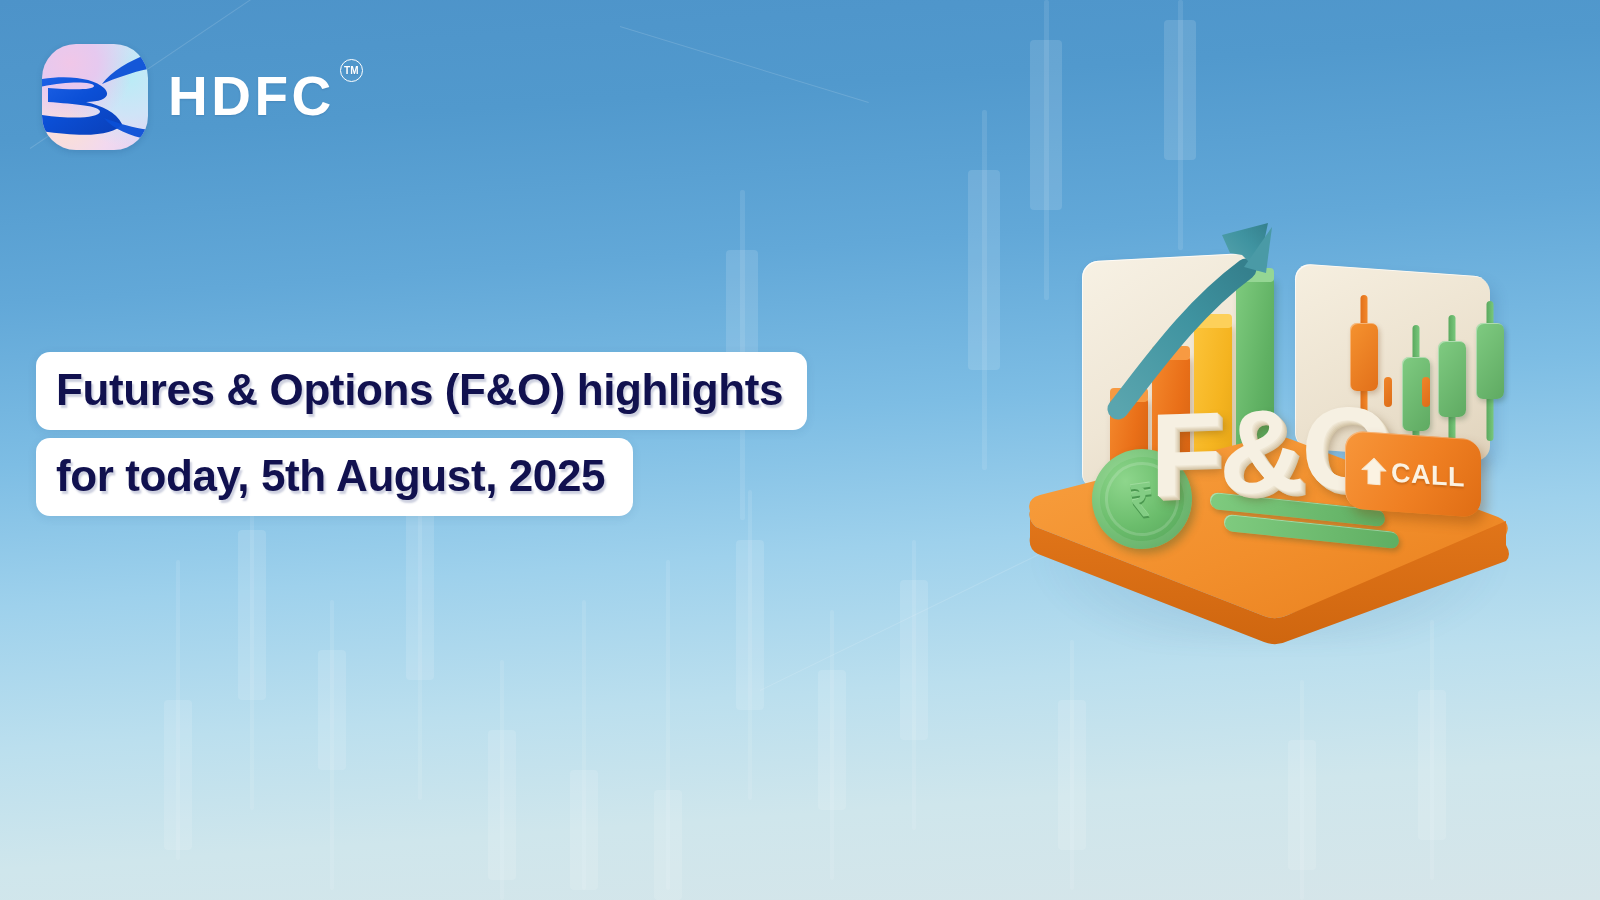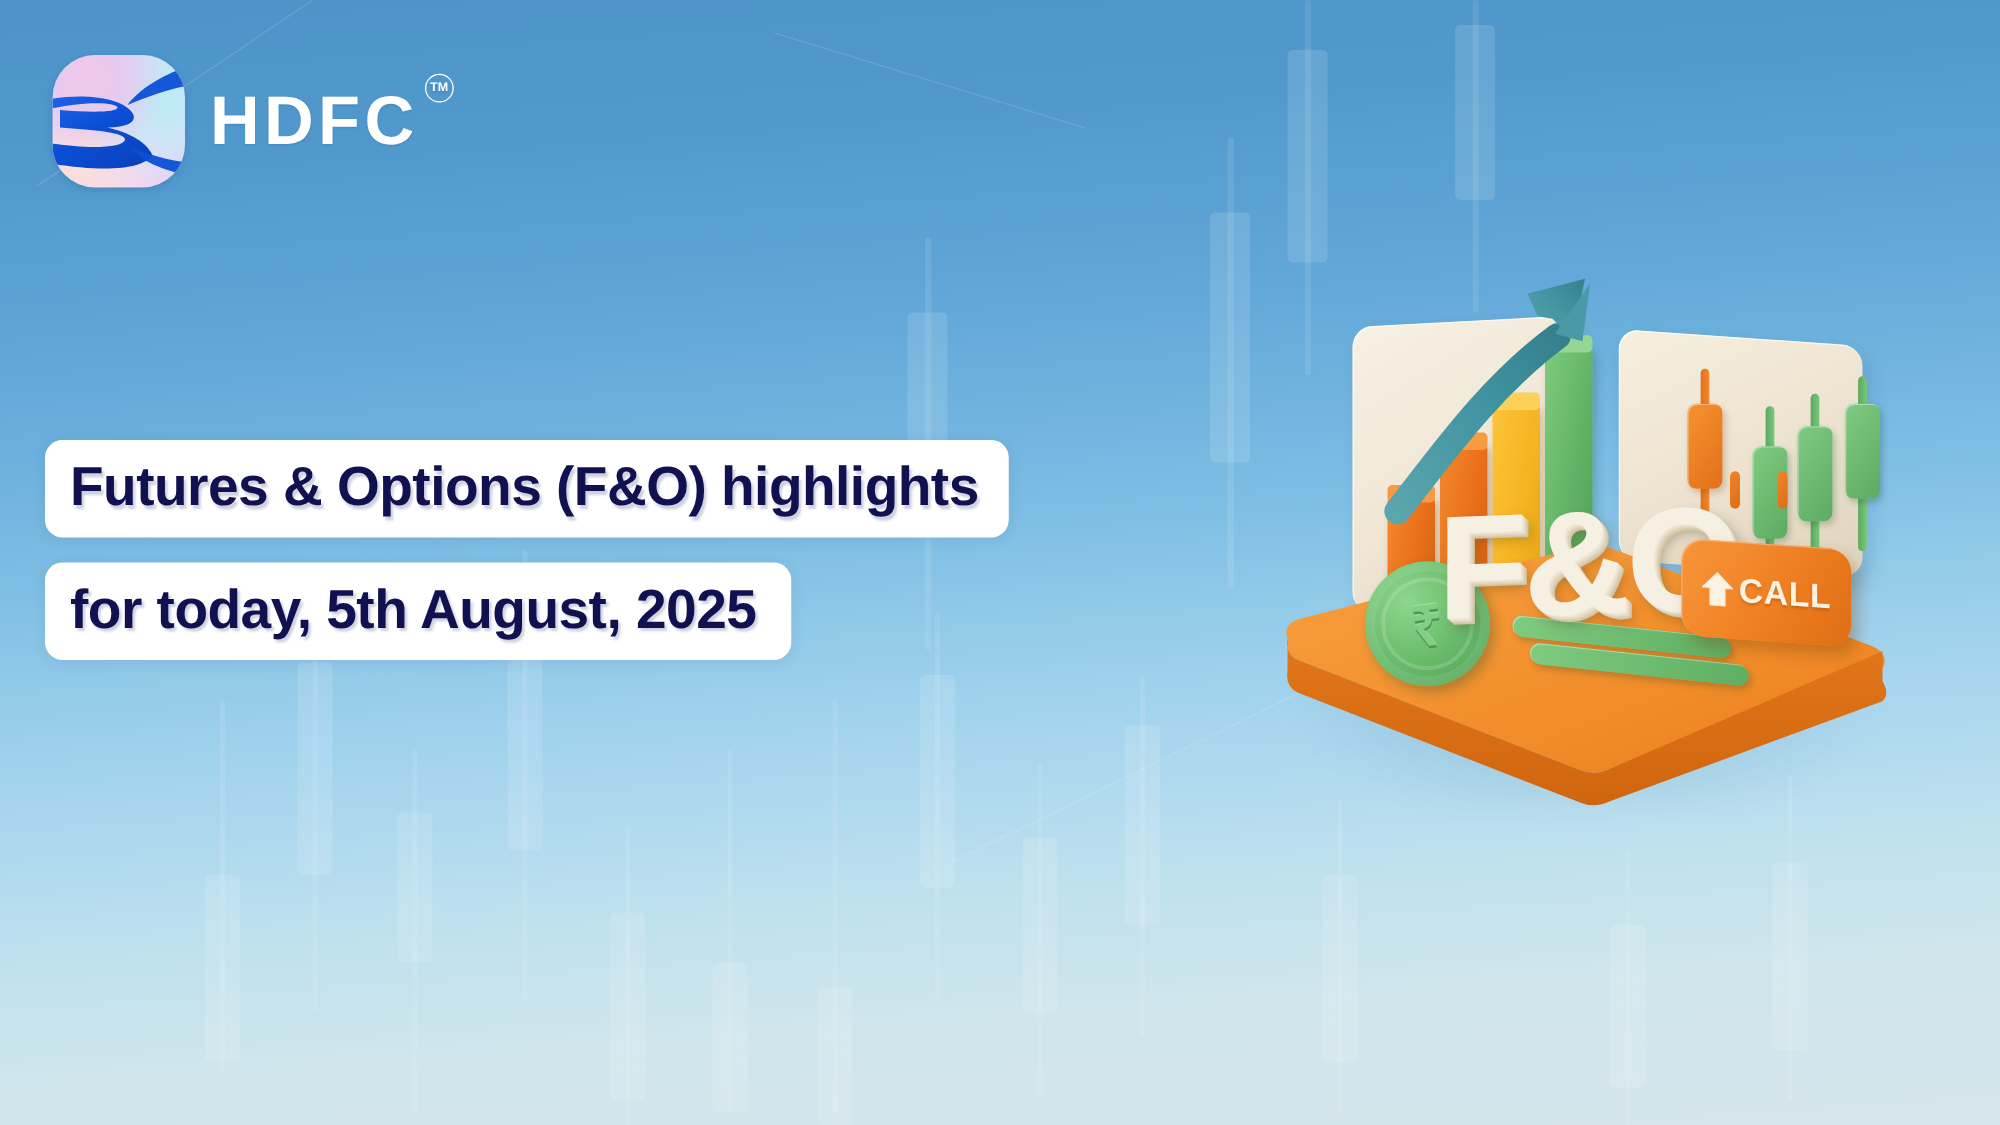"for today, 5th August, 2025" .hl-panel.r2 { margin-top: 20px -> 8px }
